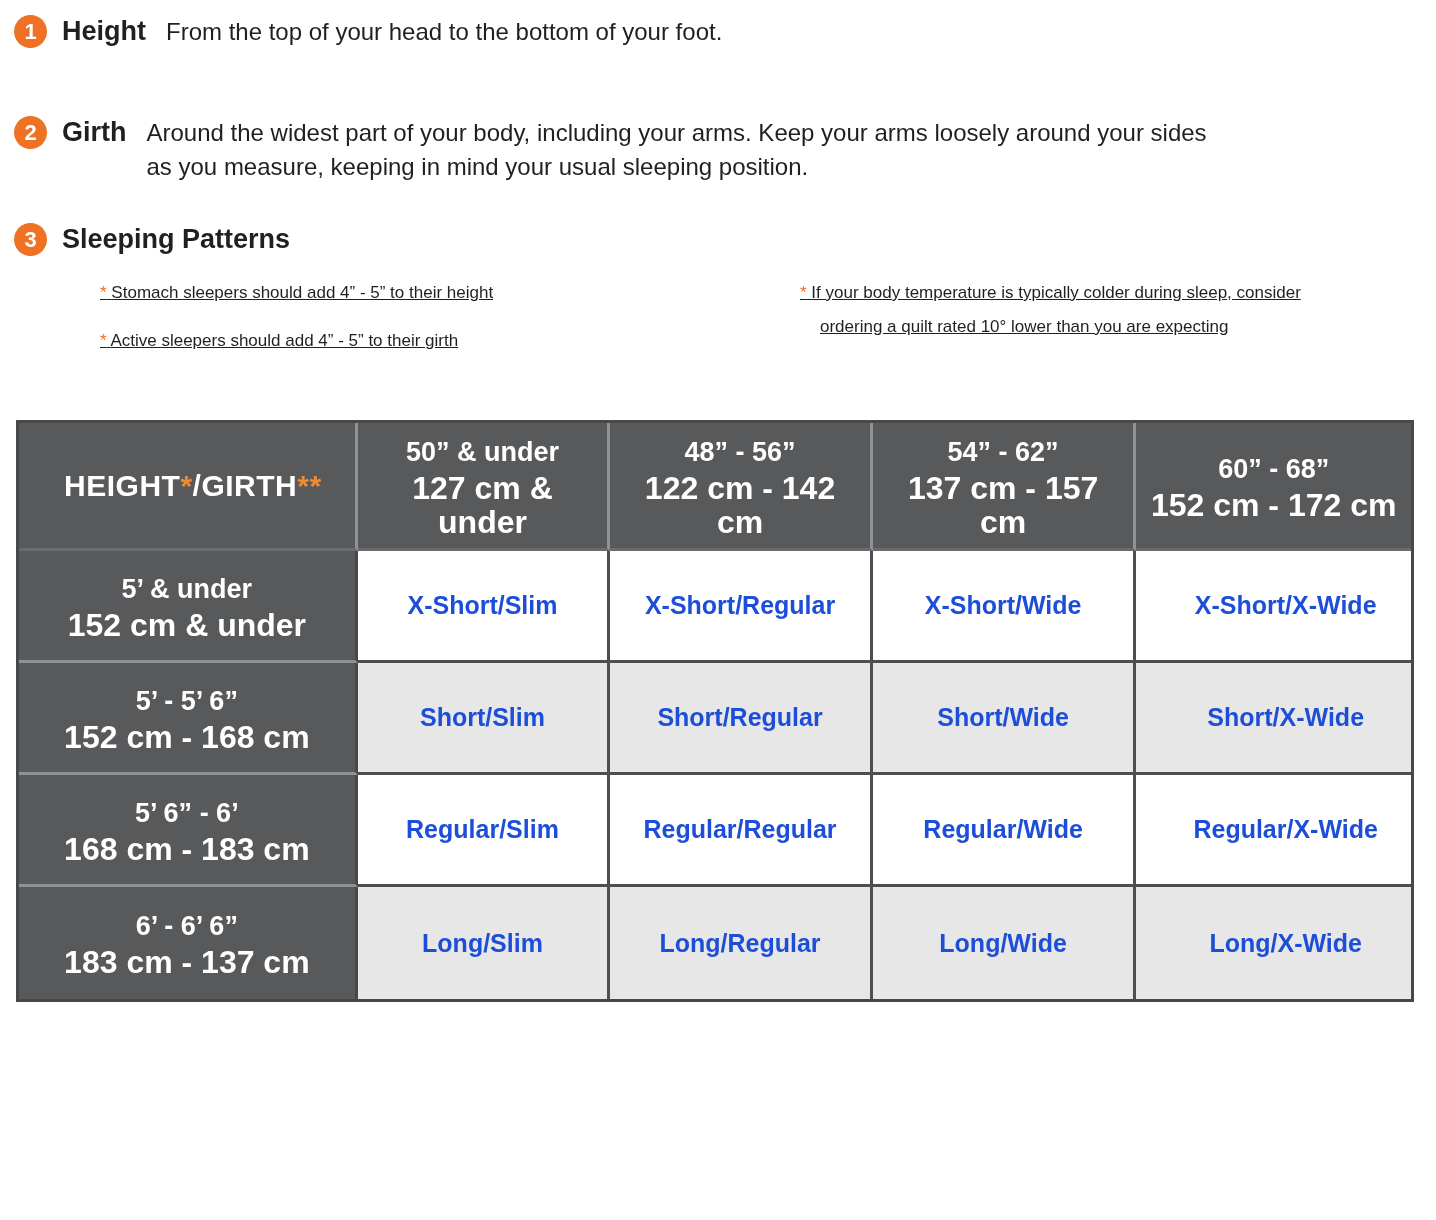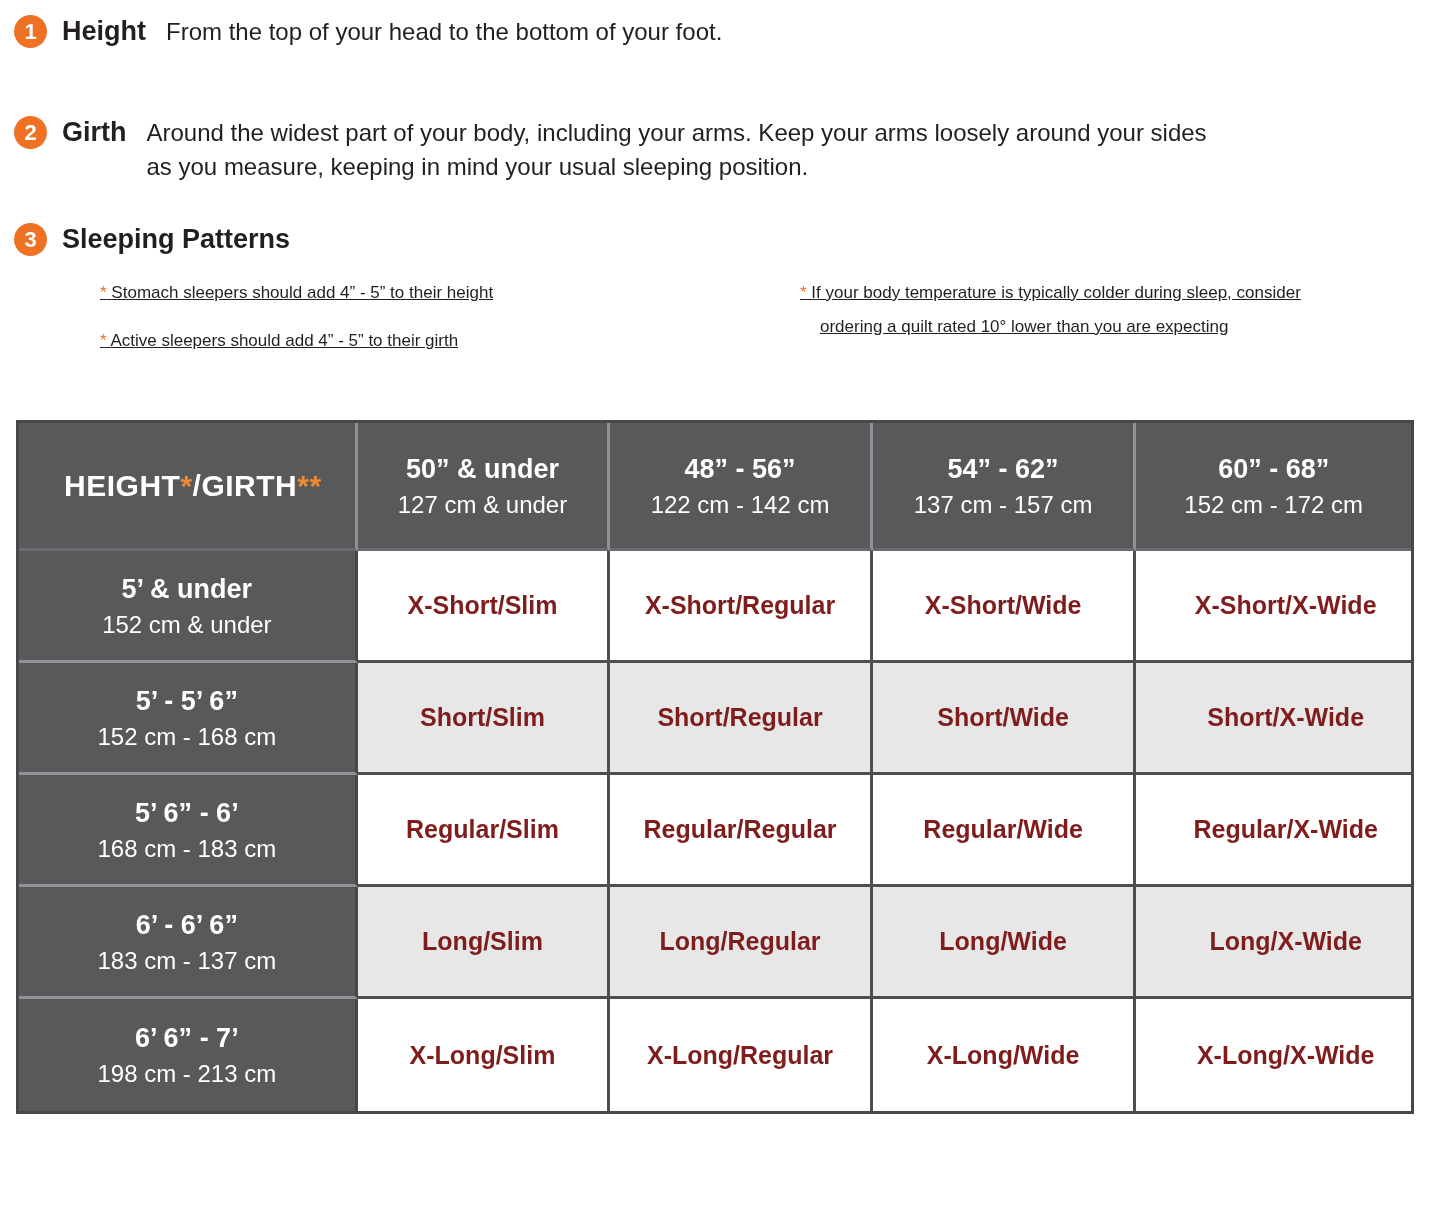"127 cm & under" .met { font-size: 24px -> 32px; font-weight: normal -> bold }
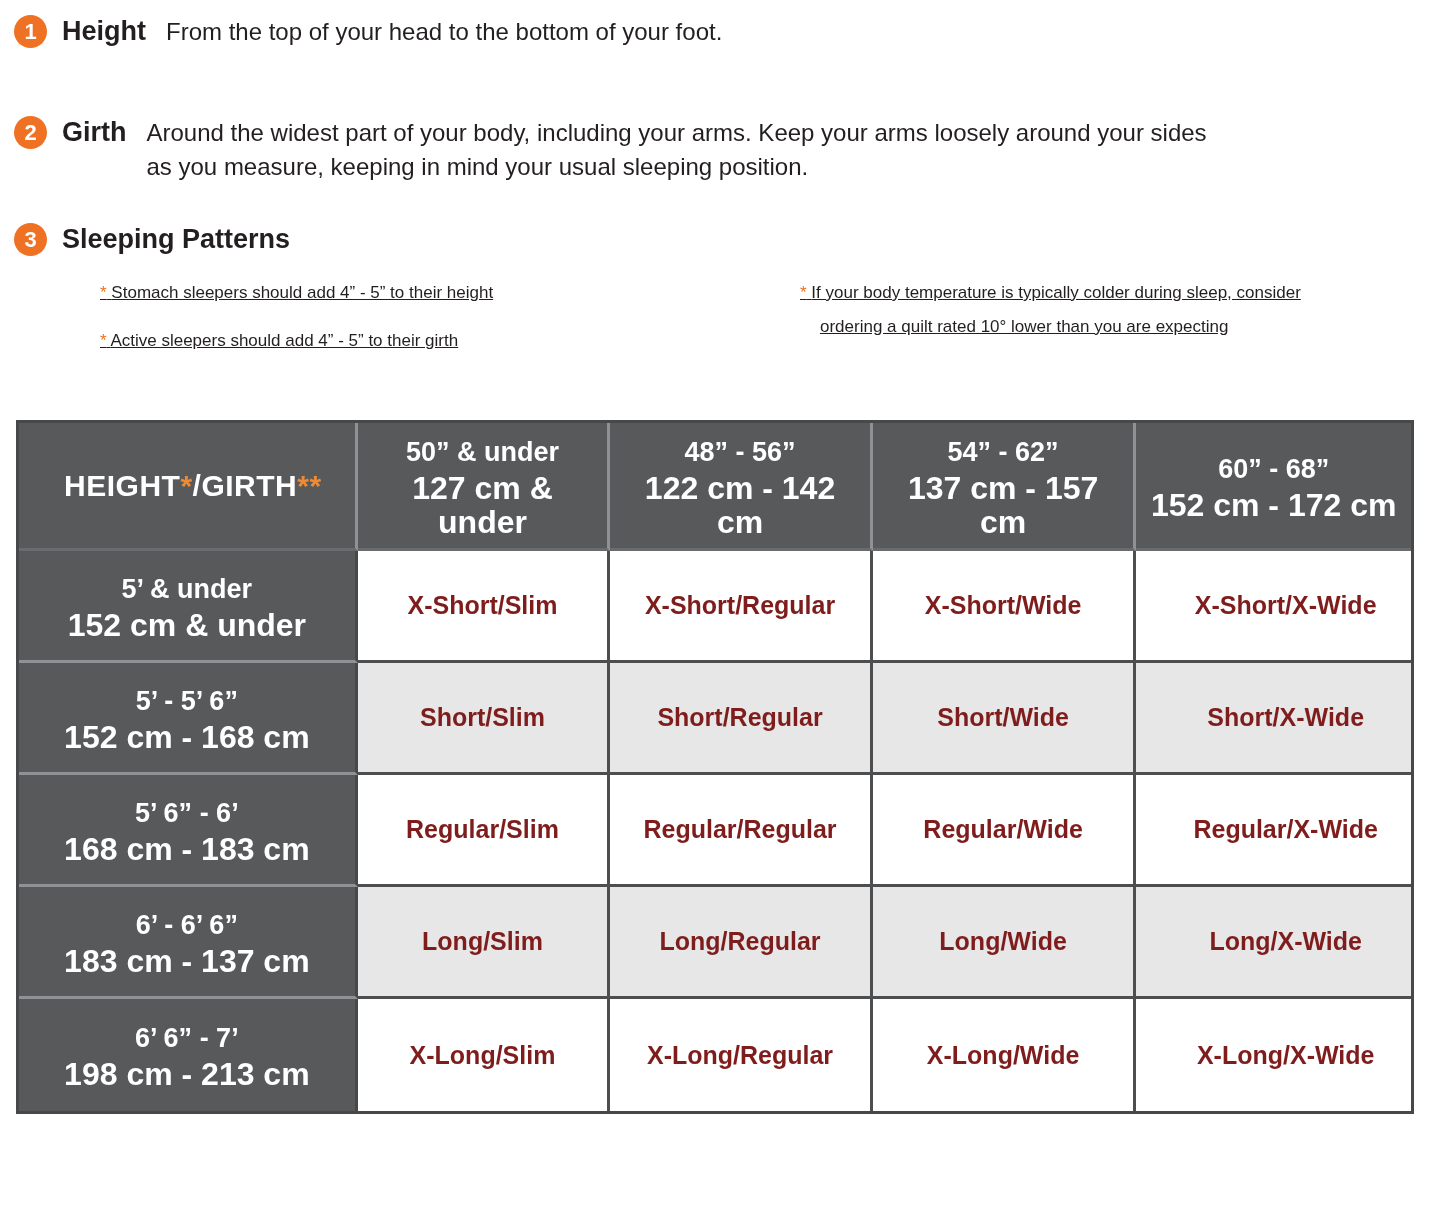"X-Short/Slim" .size-table td { color: #7f1d1d -> #1d4ed8 }
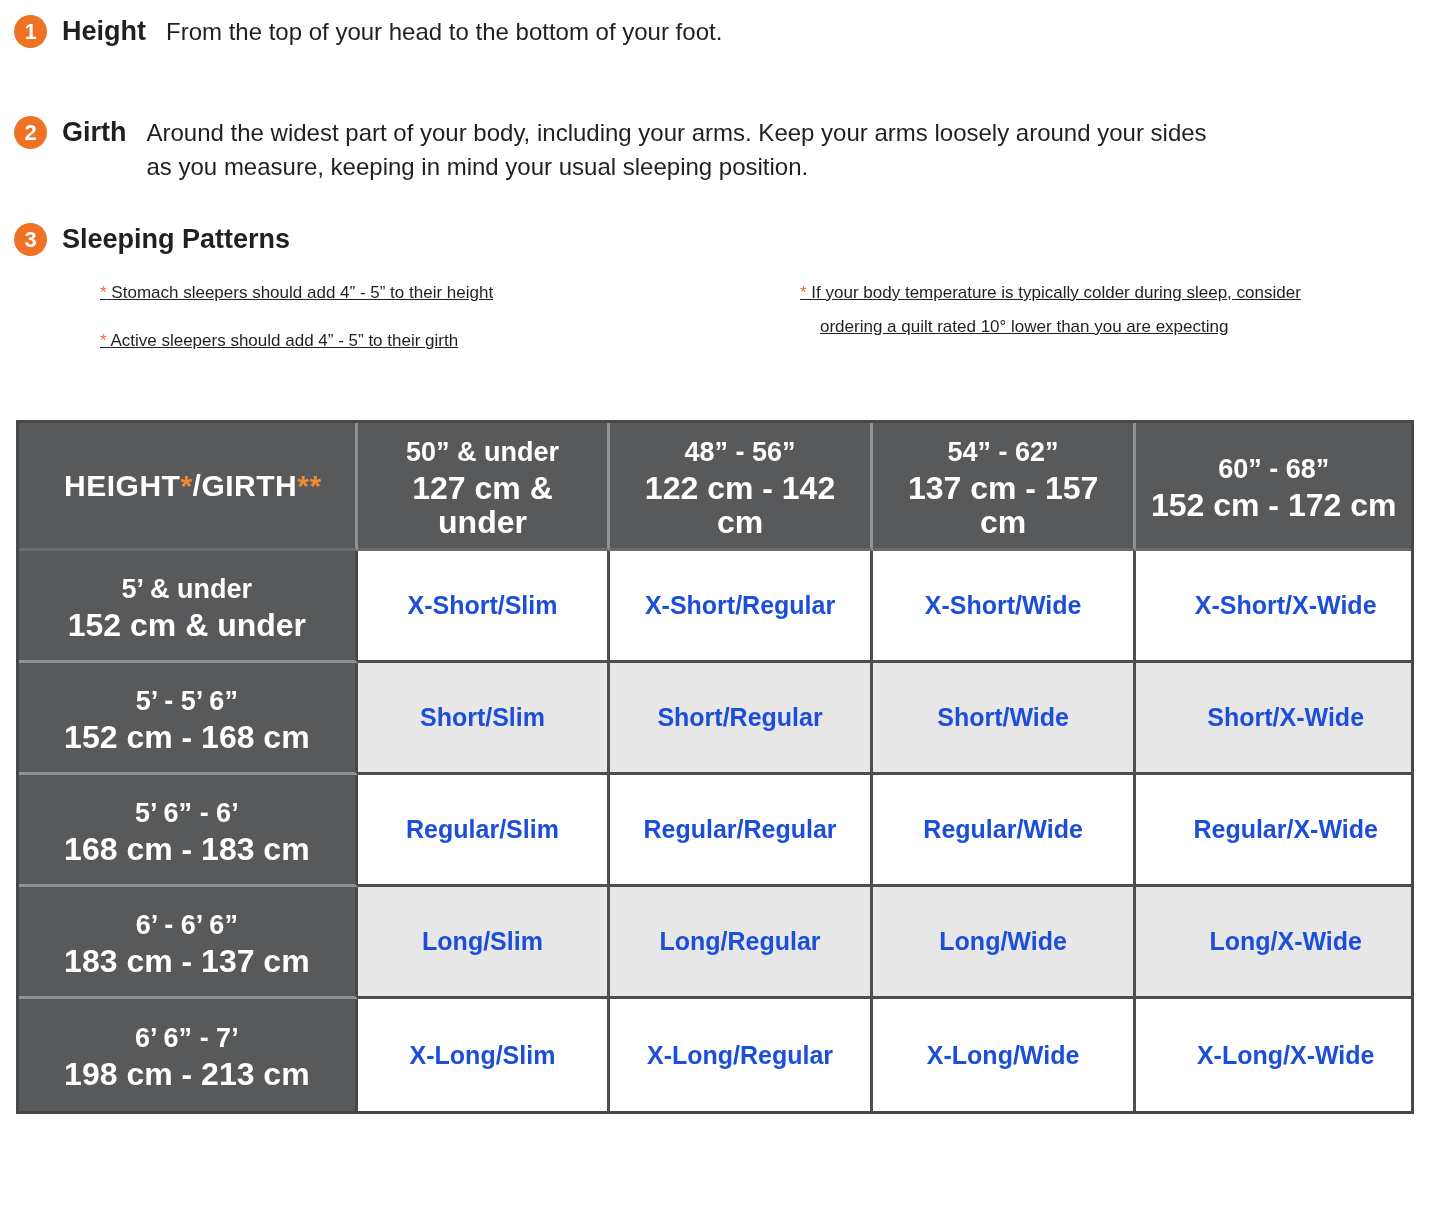"6’ 6” - 7’" tr { html: <tr> <th> <div>6’ 6” - 7’</div> <div>198 cm - 213 cm</div> </th> <td>X-Long/Slim</td> <td>X-Long/Regular</td> <td>X-Long/Wide</td> <td>X-Long/X-Wide</td> </tr> -> none }
